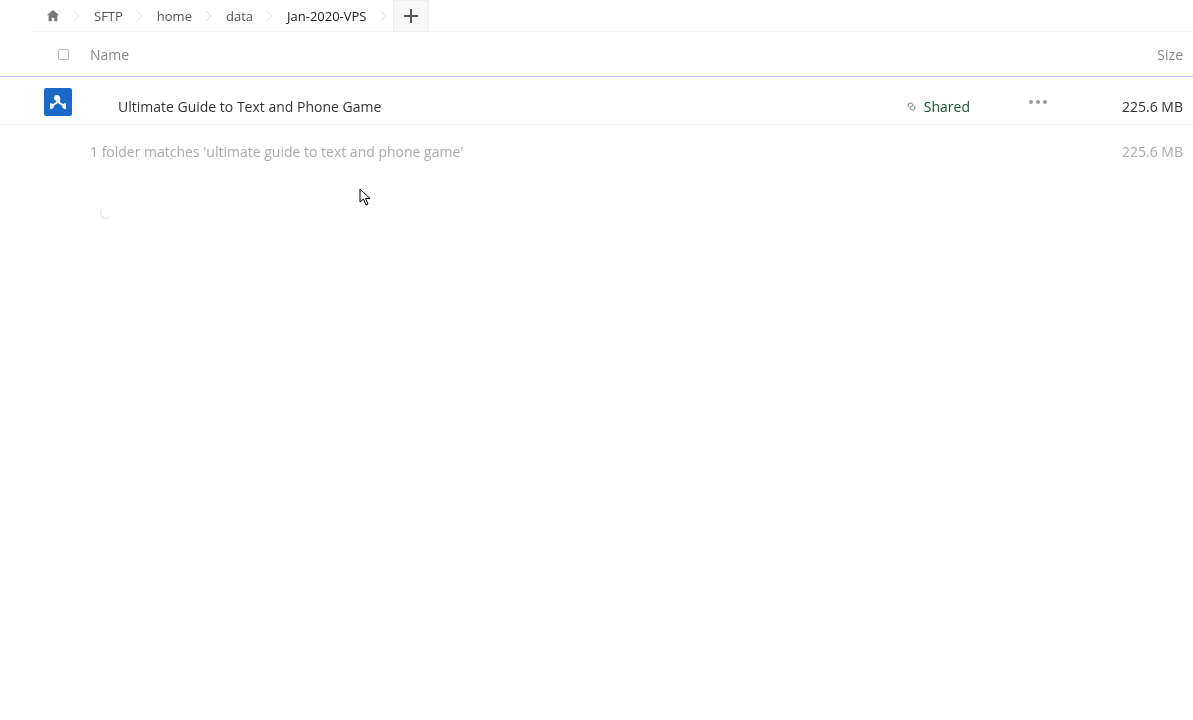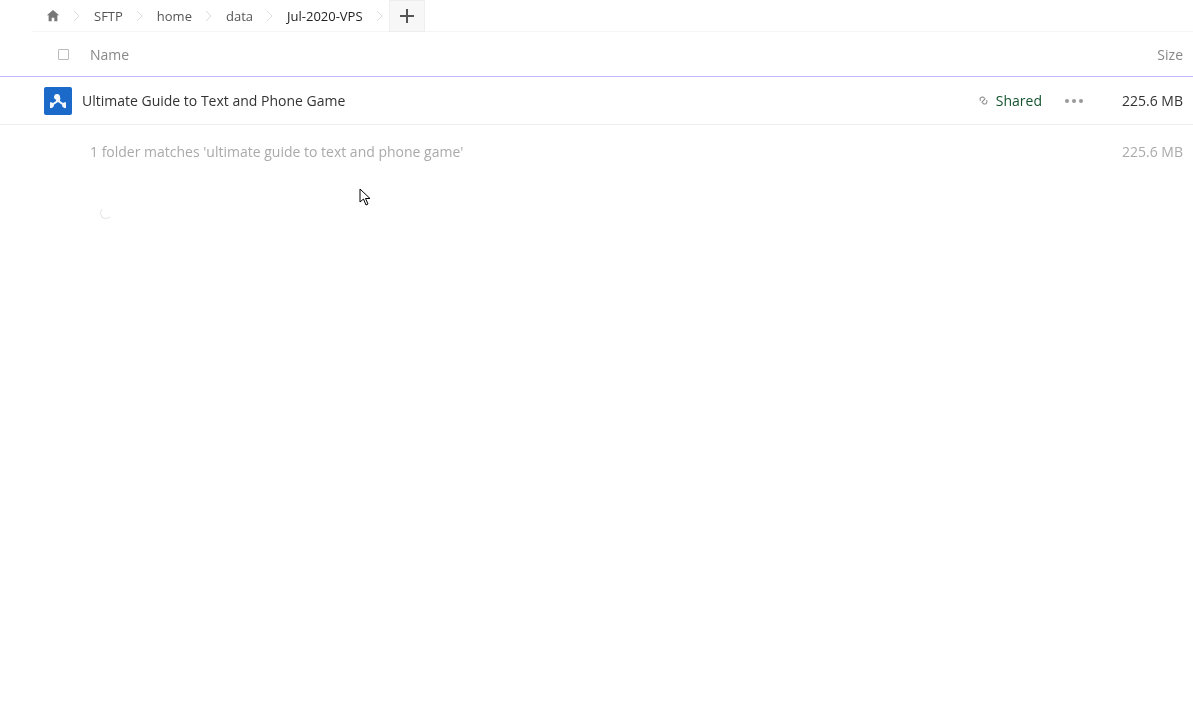"Jul-2020-VPS" div.breadcrumb-item { text: Jul-2020-VPS -> Jan-2020-VPS }
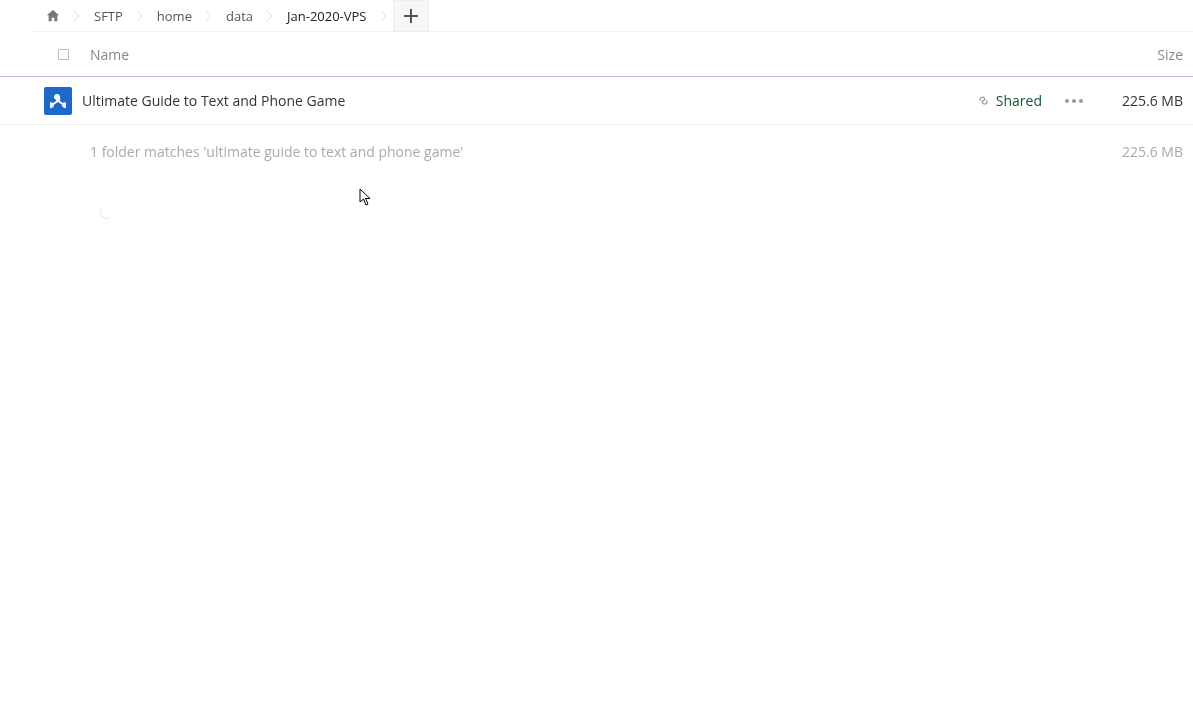"Ultimate Guide to Text and" .file-row { align-items: center -> flex-end; gap: none -> 36px; padding: 0 10px 0 44px -> 0 10px 8px 44px }
